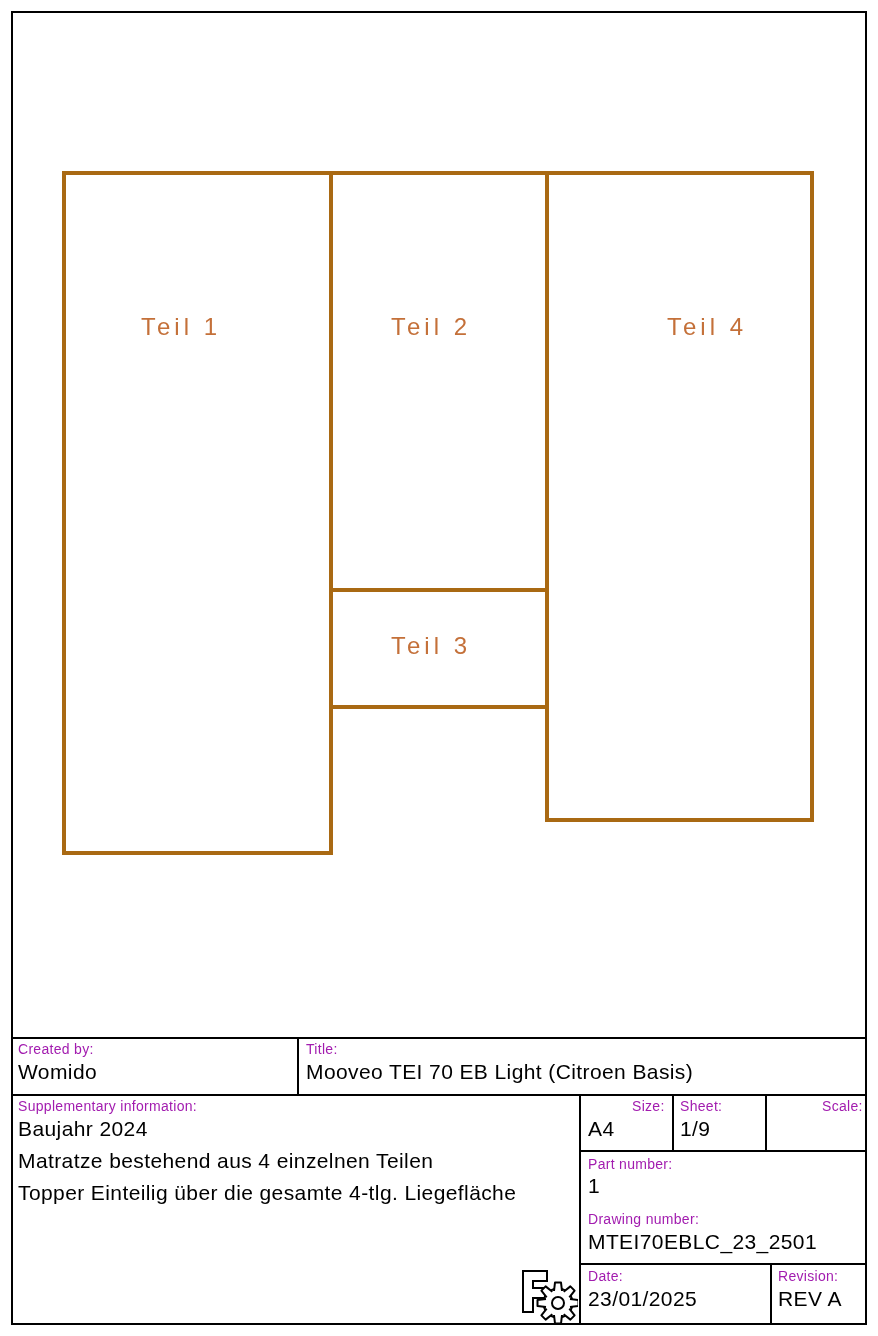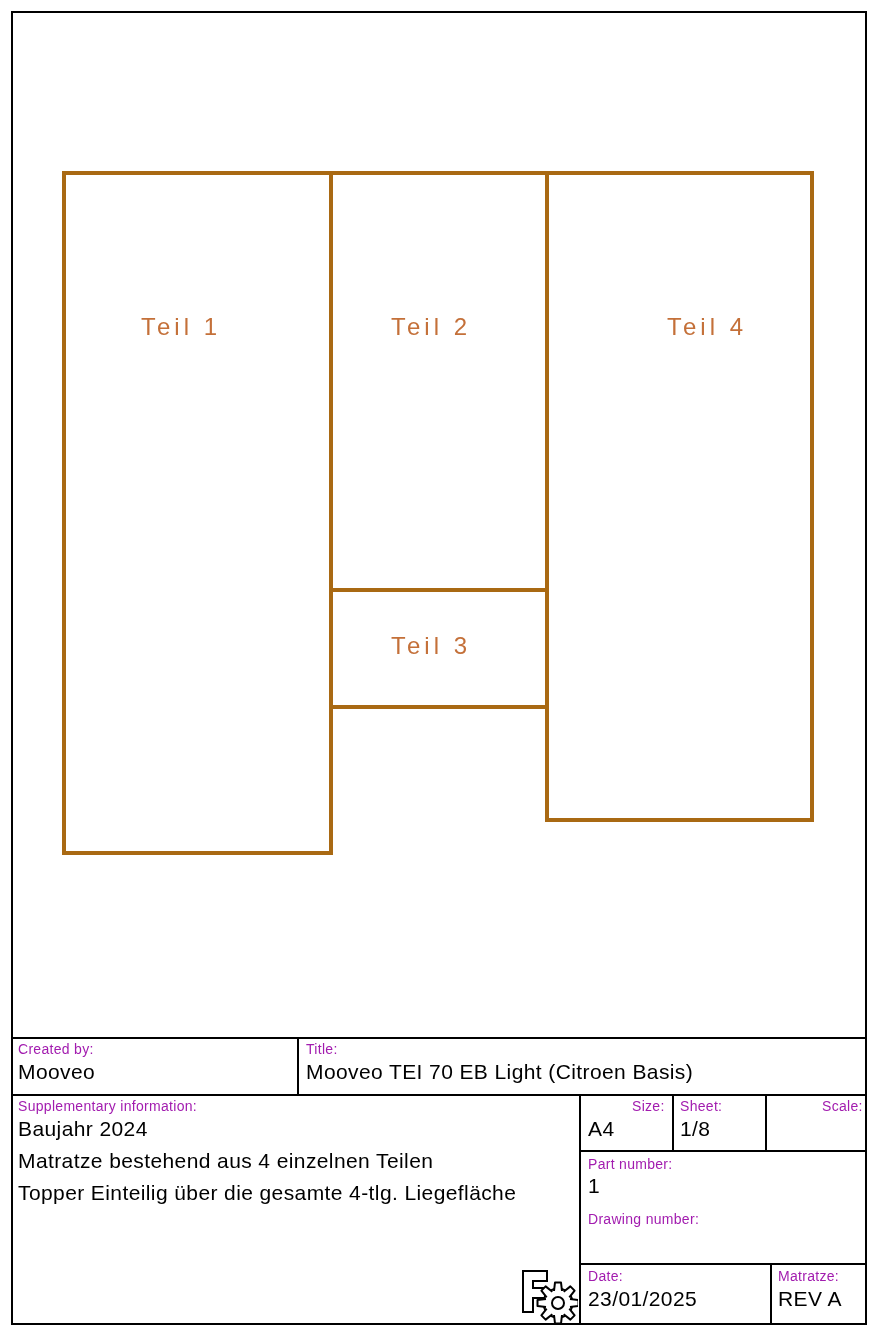"Mooveo" div.tb-value { text: Mooveo -> Womido }
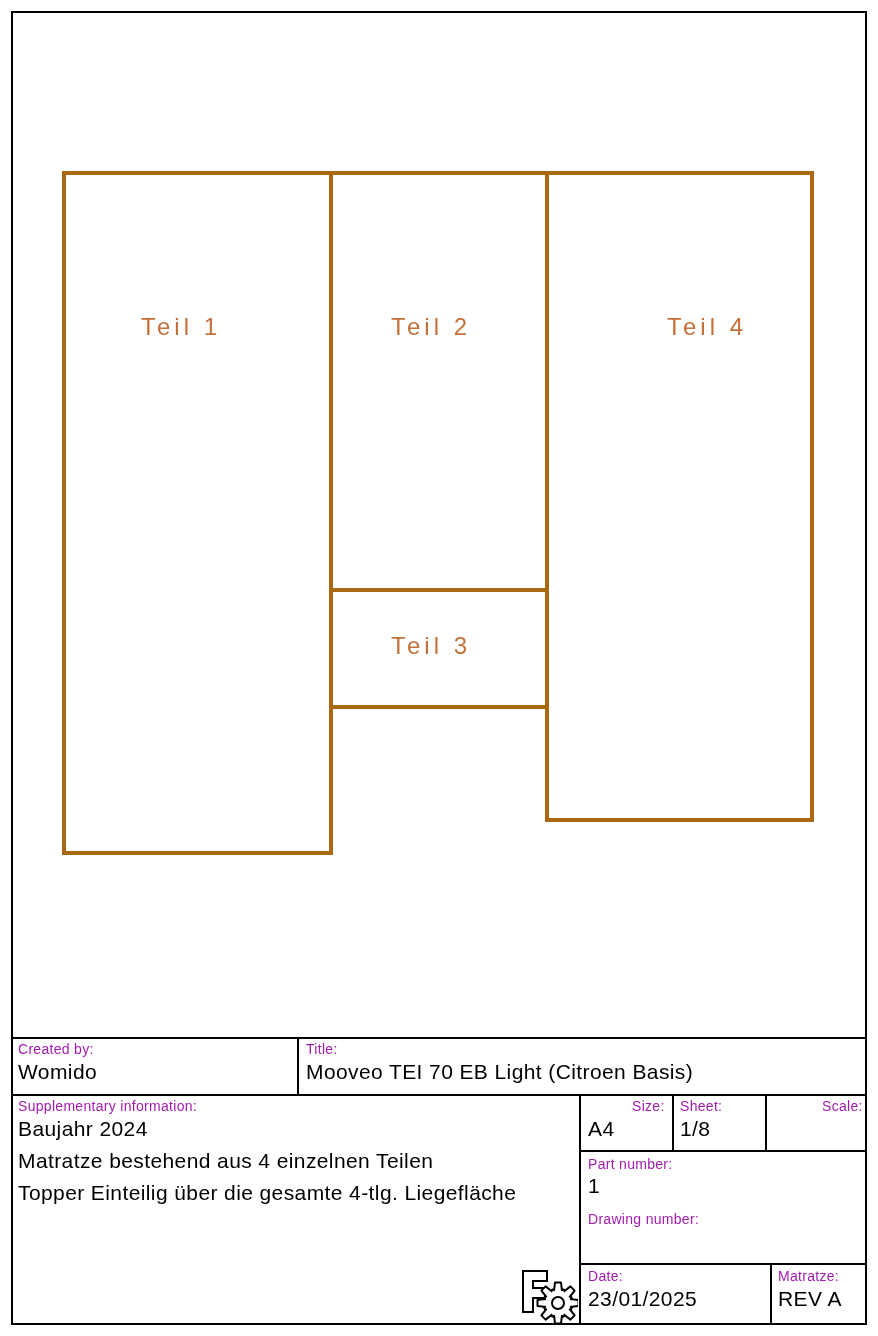"1/8" div.tb-value { text: 1/8 -> 1/9 }
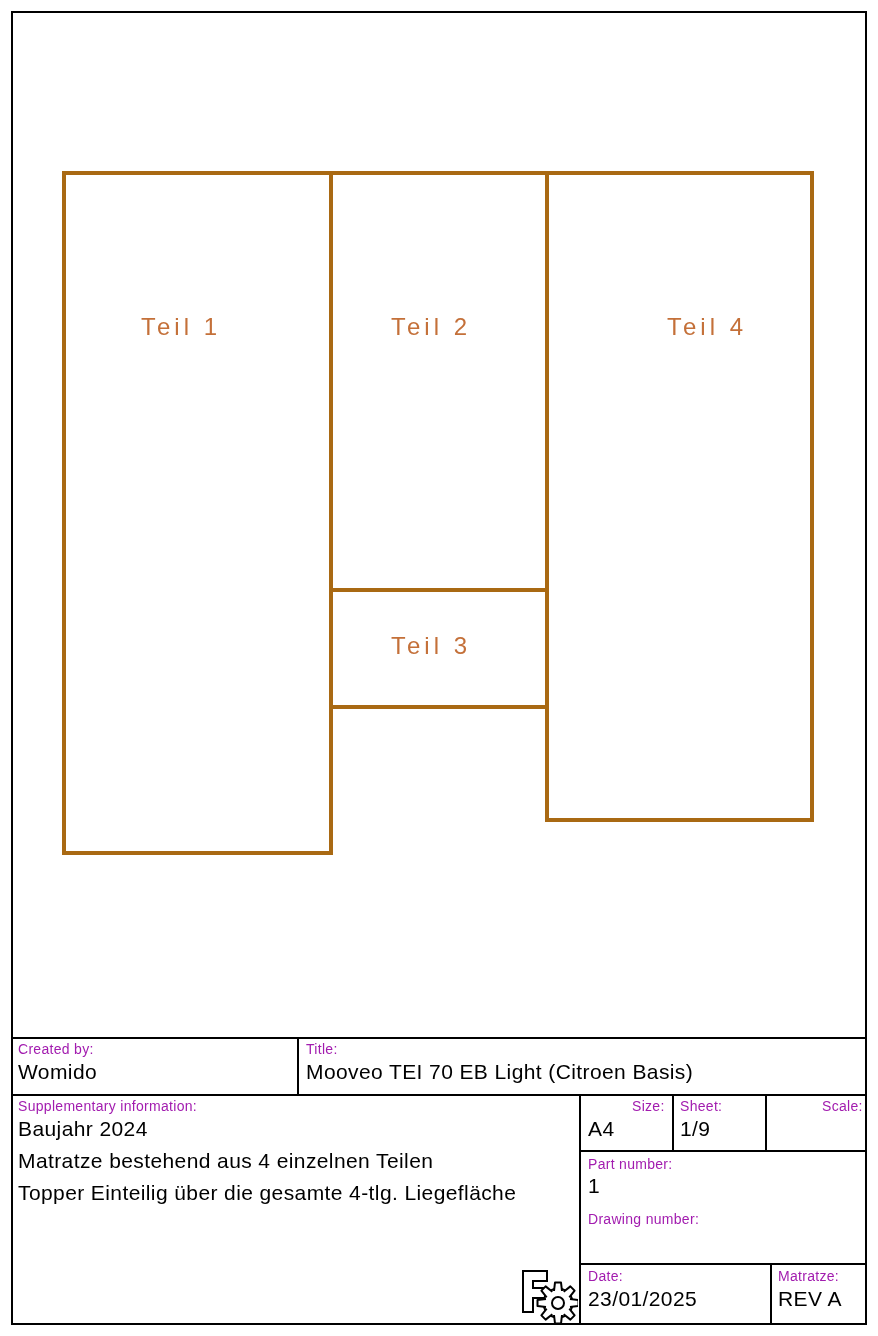"MTEI70EBLC_23_2501" div.tb-value { html: none -> <div>MTEI70EBLC_23_2501</div> }
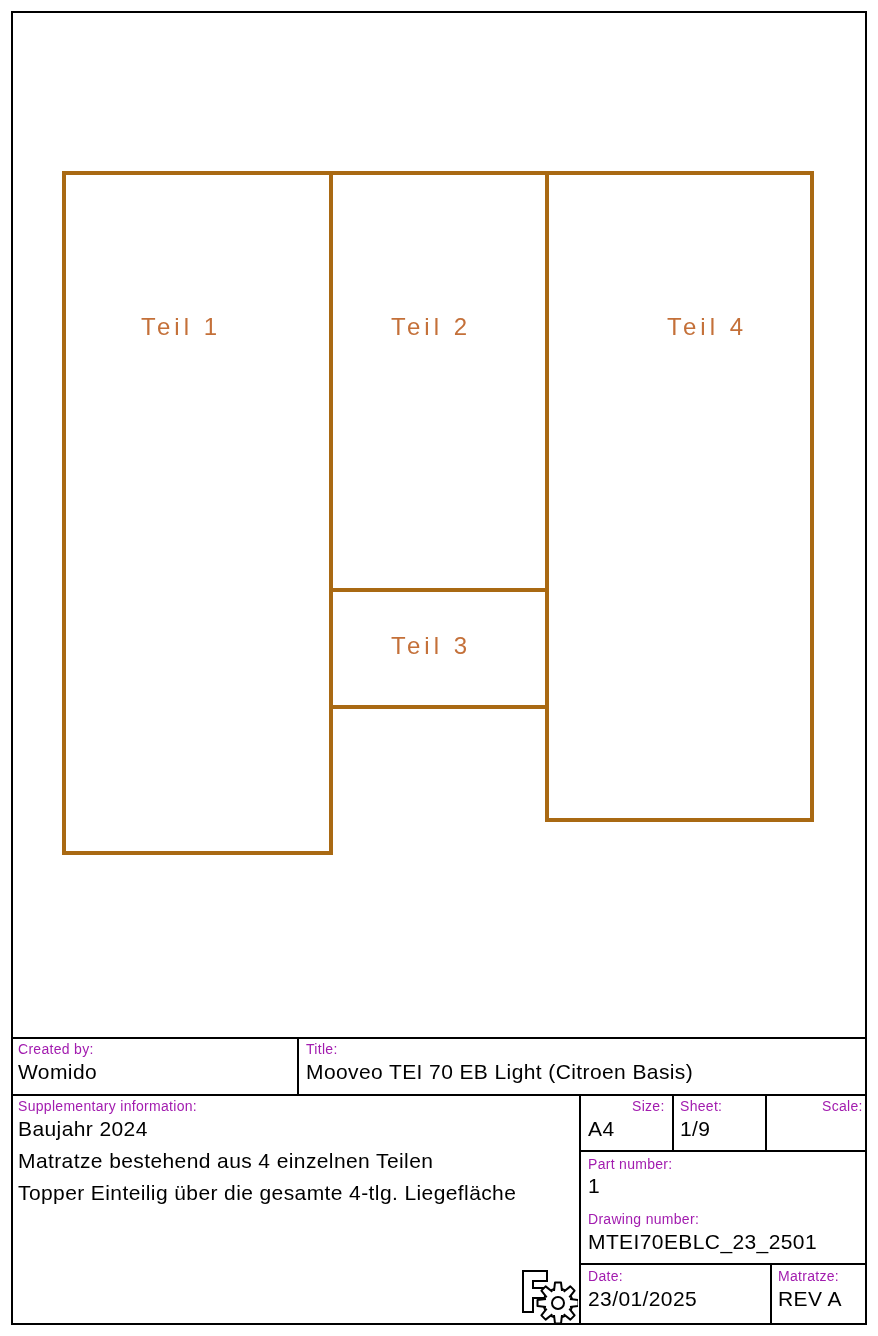"Matratze:" div.tb-label { text: Matratze -> Revision }
